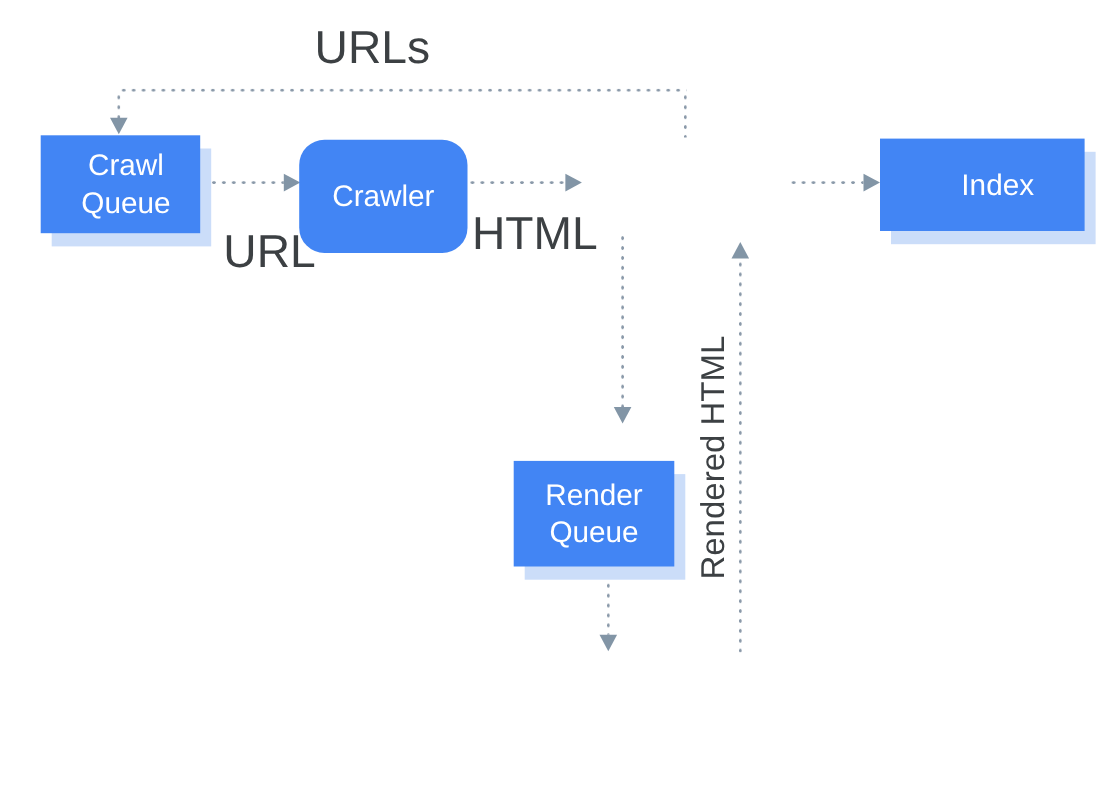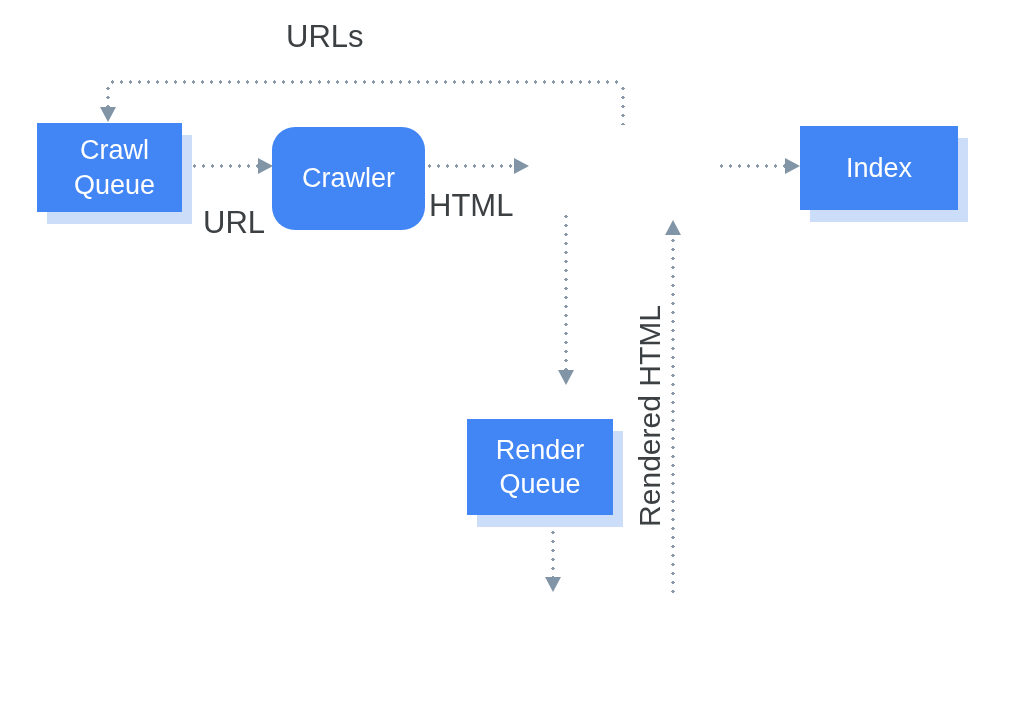"URLs" .edge-label { font-size: 31px -> 42px }
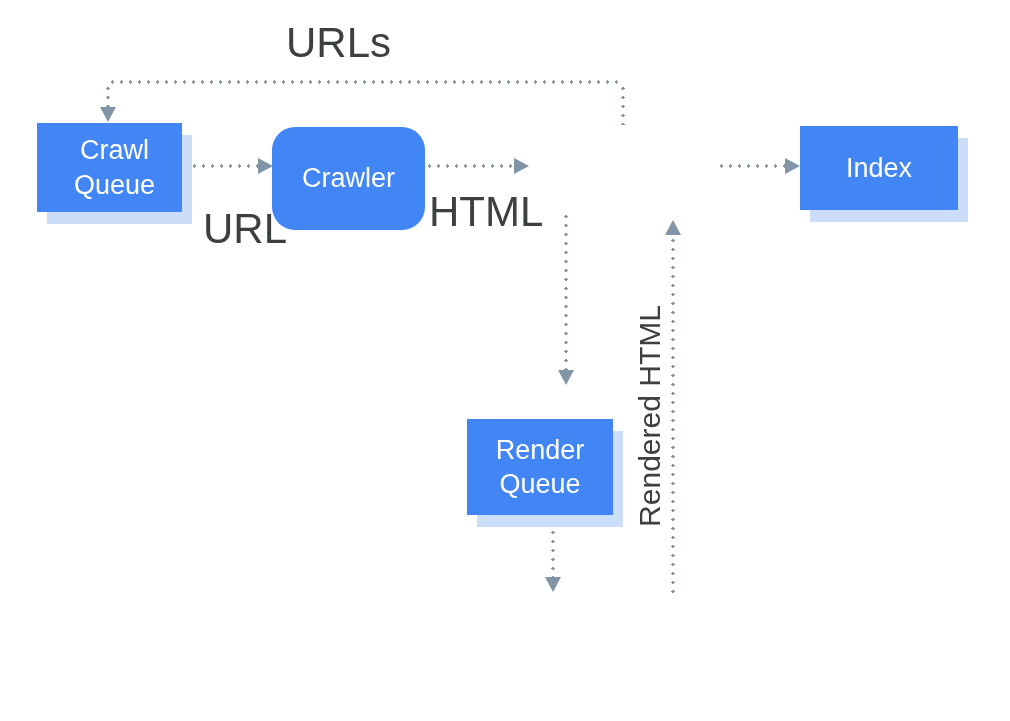"Index" div.box { padding-left: none -> 28px }
